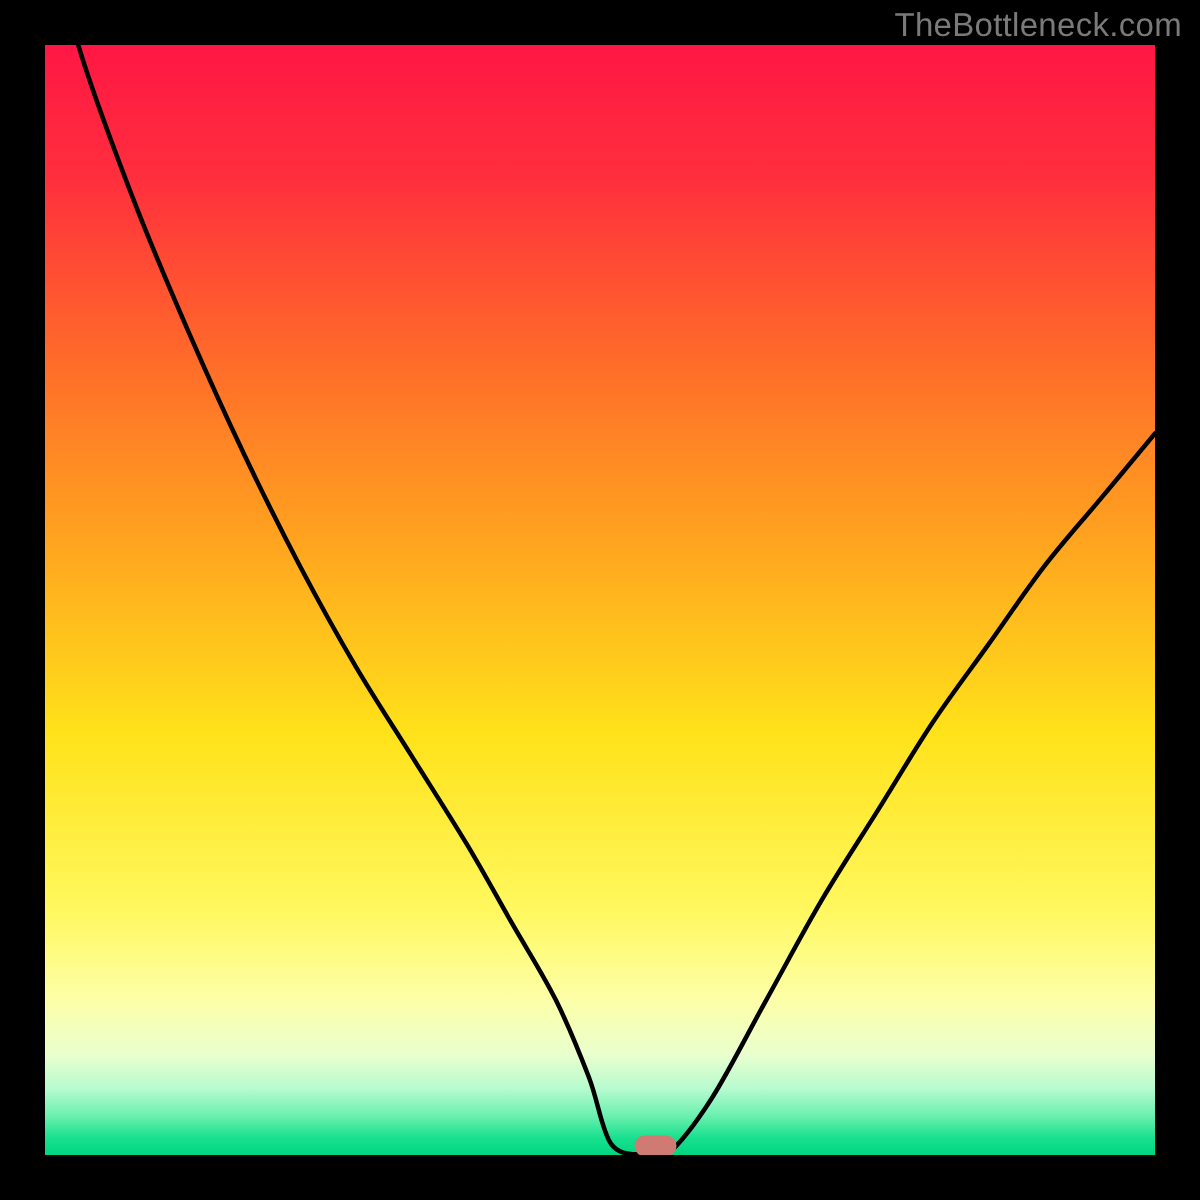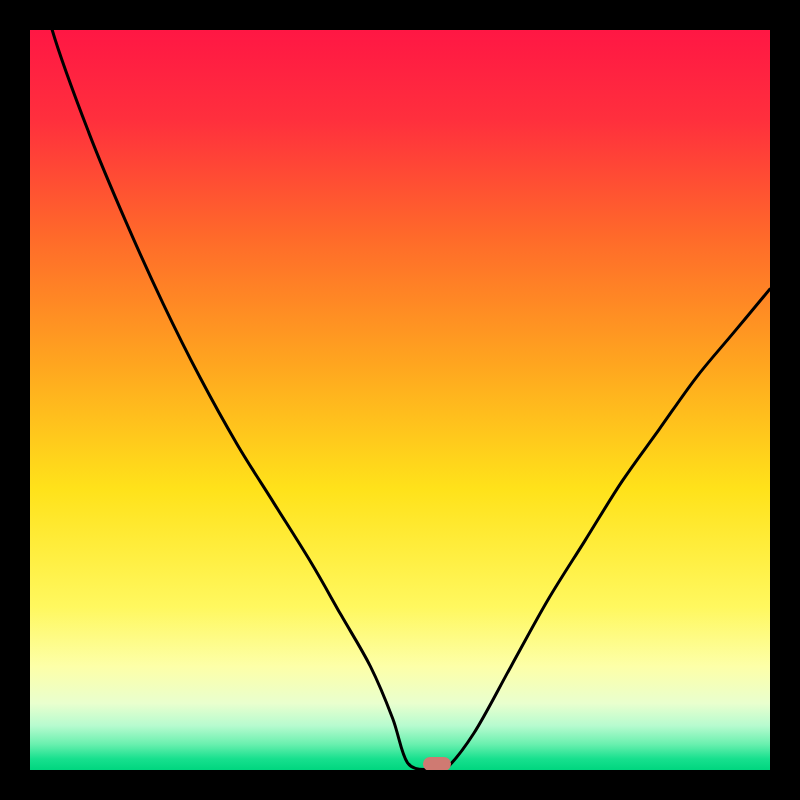"TheBottleneck.com" div.watermark { html: none -> <div>TheBottleneck.com</div> }
